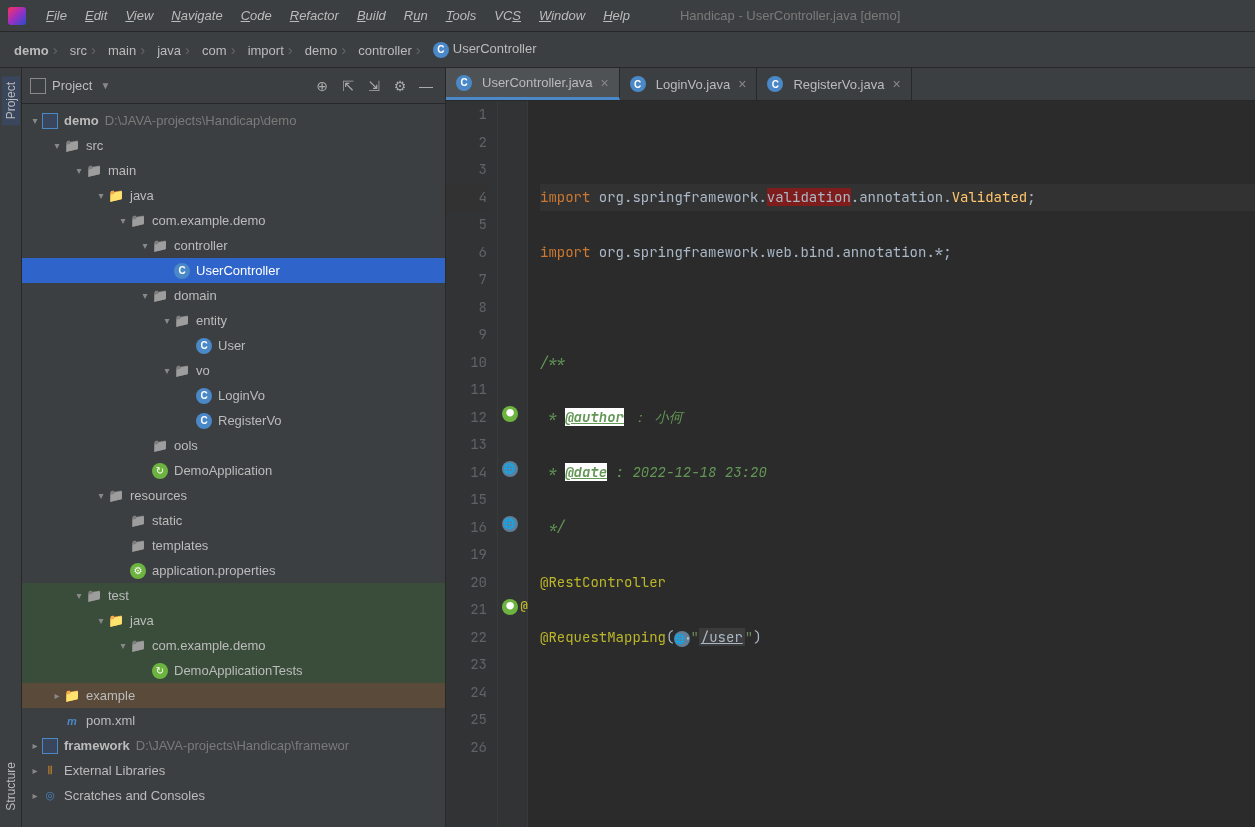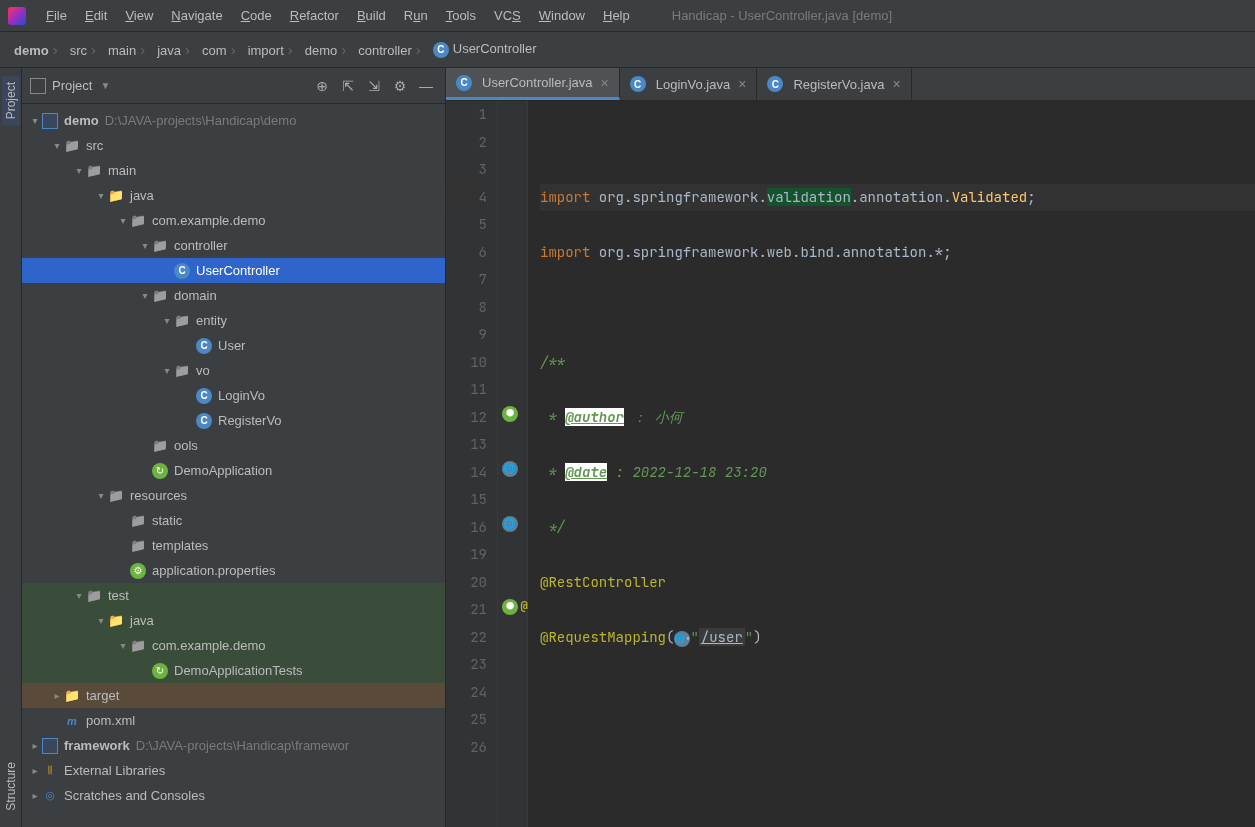"File" .menu-item { font-style: none -> italic }
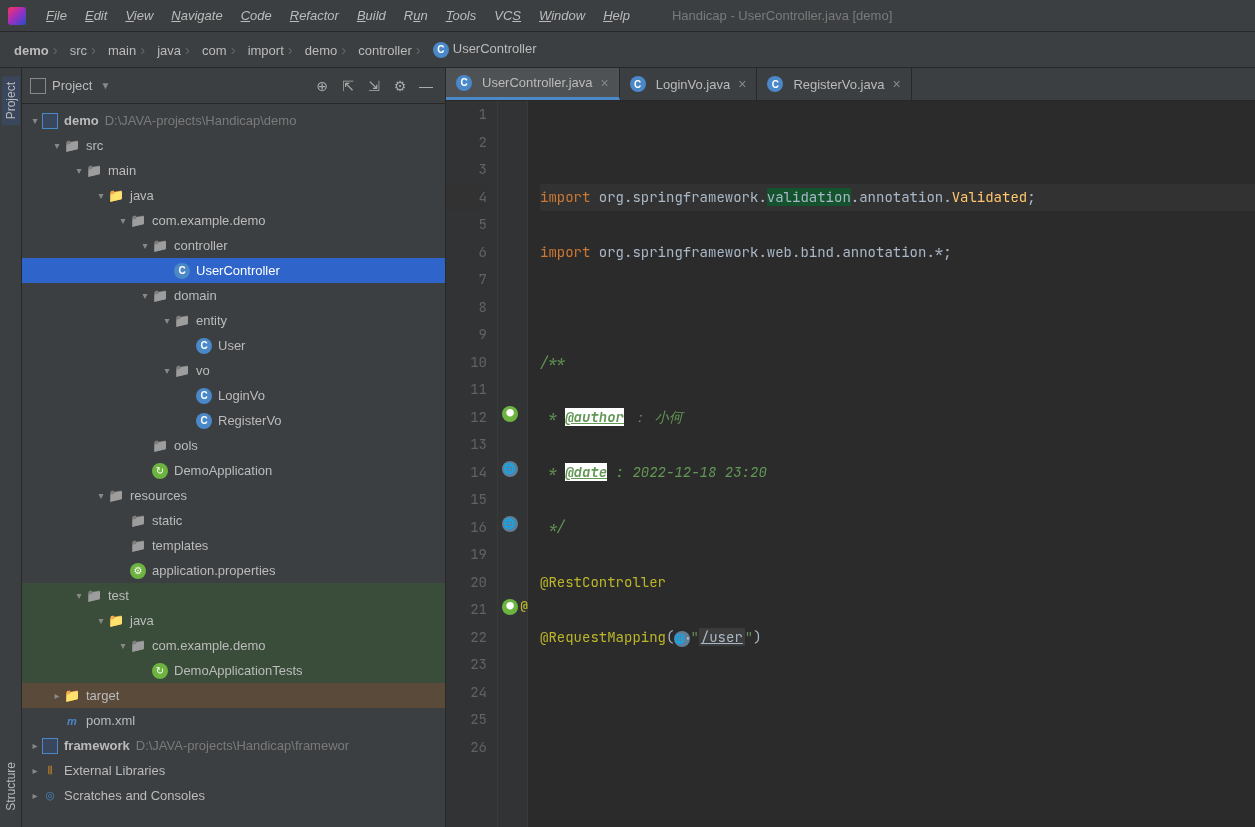"Handicap - UserController.java [demo]" .window-title { margin-left: 32px -> 40px }
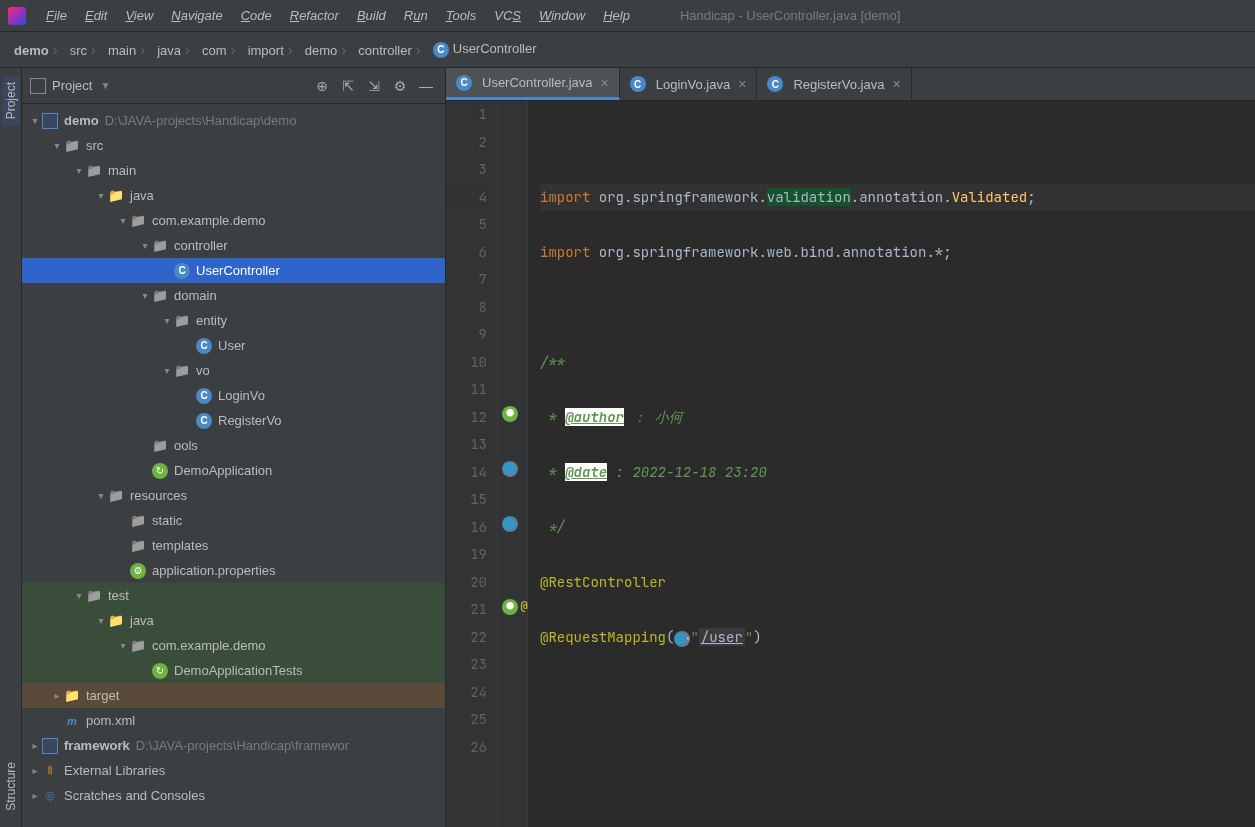"validation" .caret-bg { background: #14532d -> #7f1d1d }
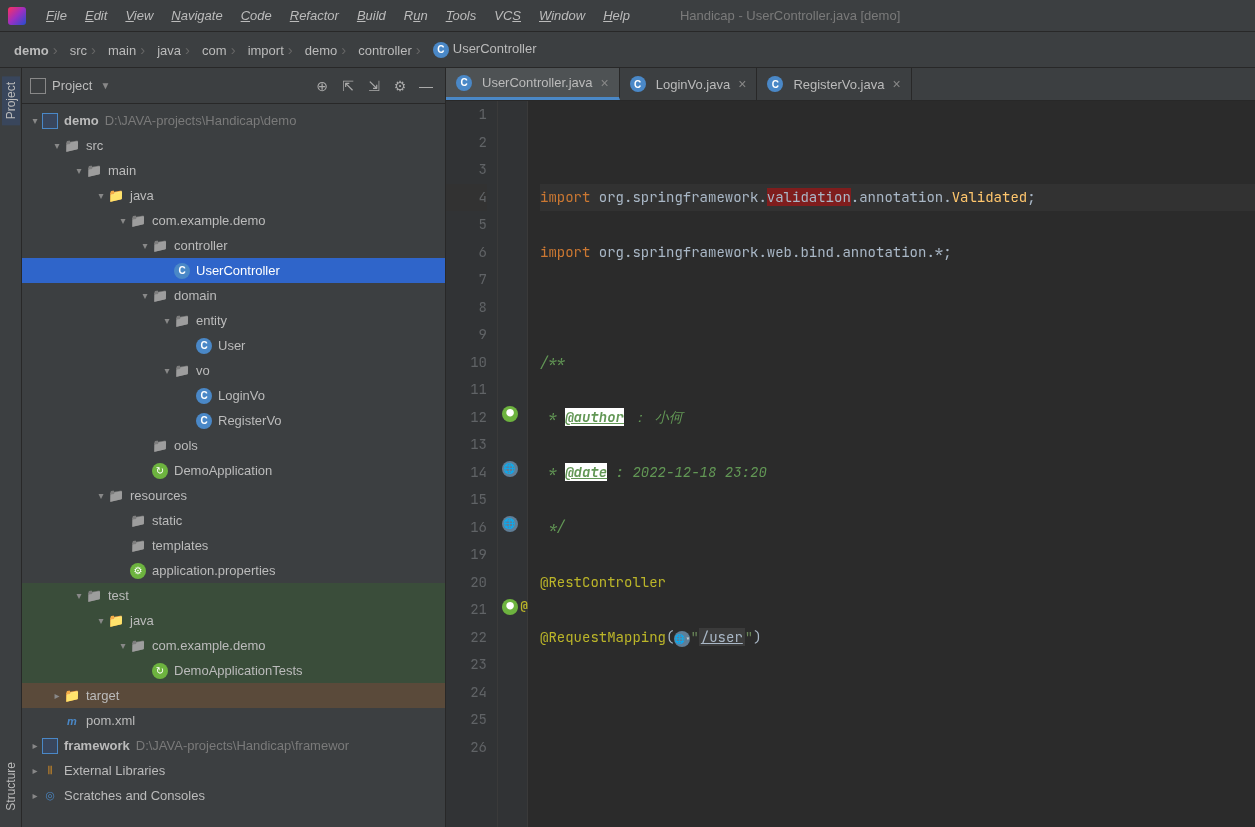"target" span { text: target -> example }
